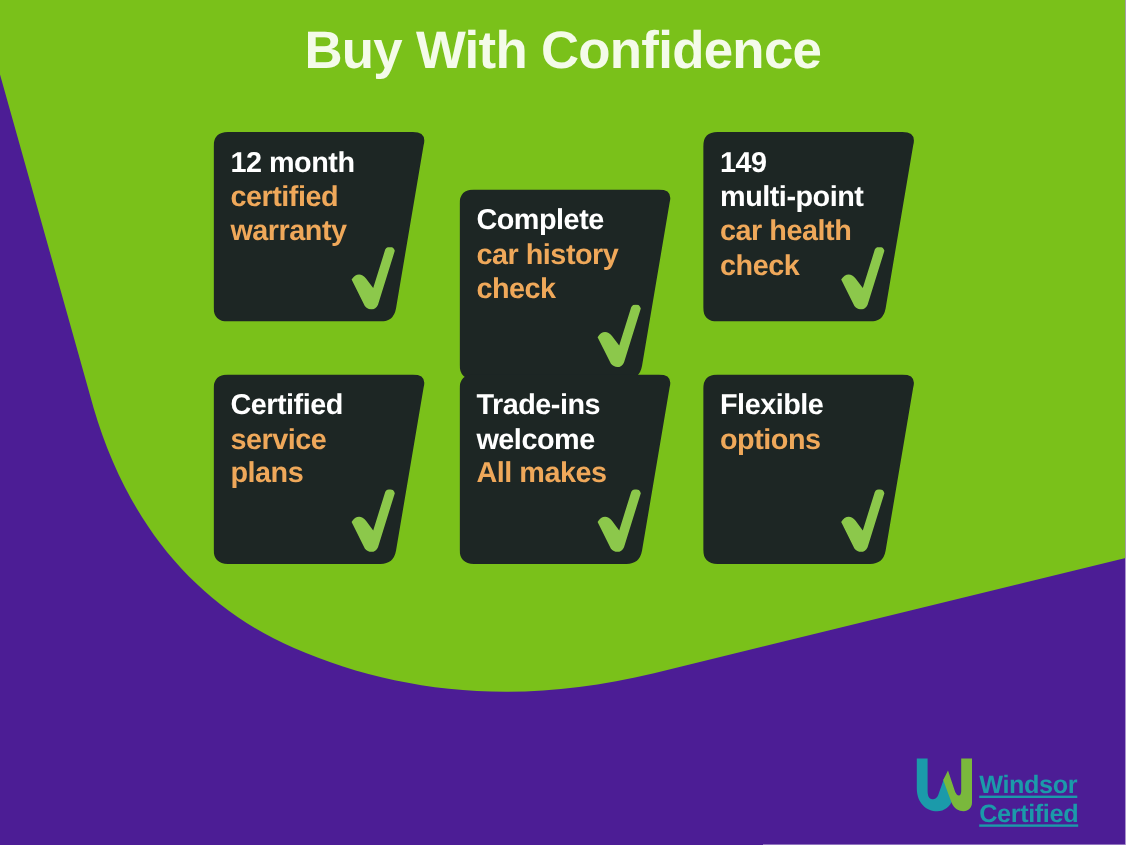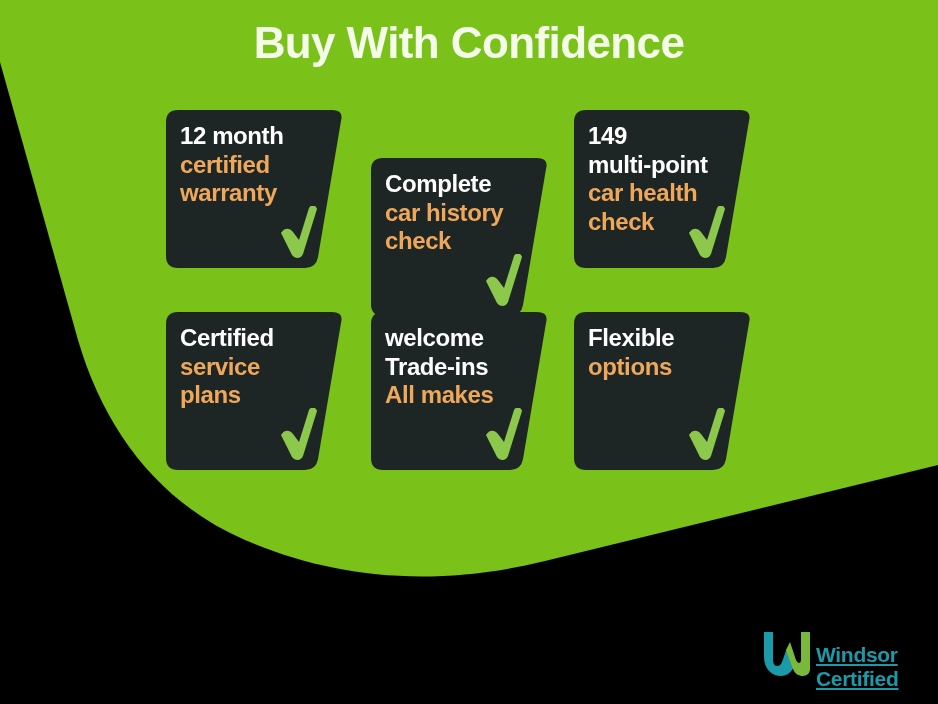"Buy With Confidence" #poster { background: #000000 -> #4c1d95 }
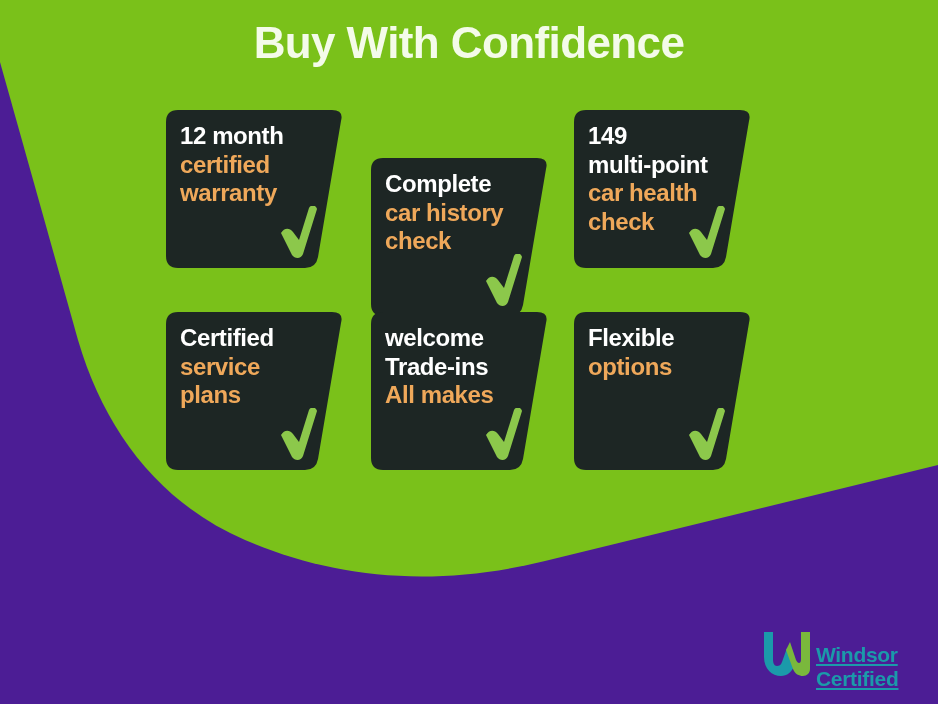"12 month" .card-grid { left: 166px -> 178px }
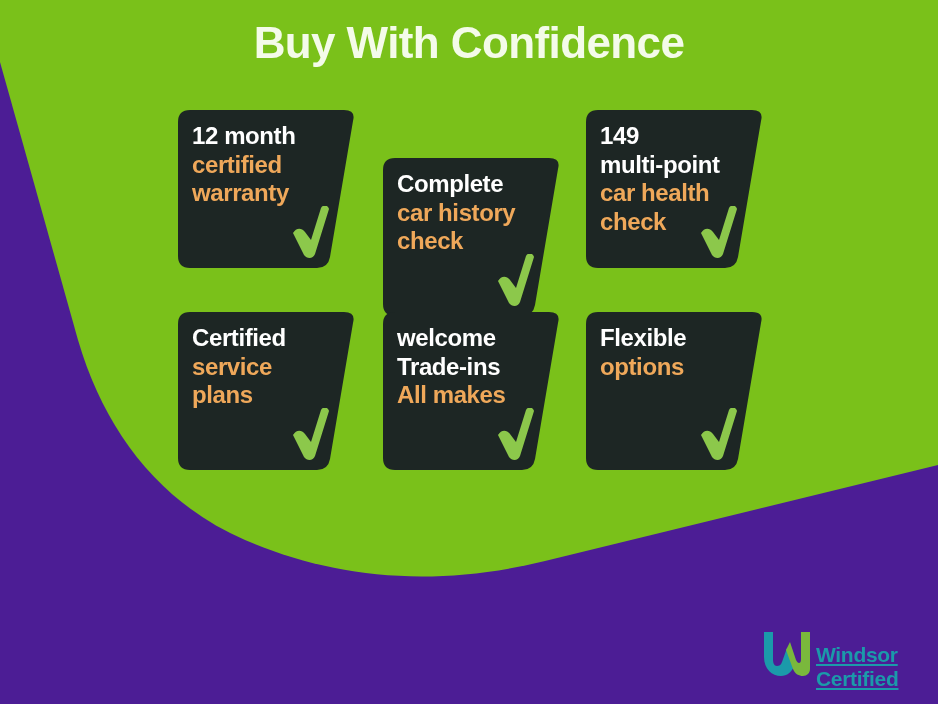"welcome" div.line-white { order: before "Trade-ins" -> after "Trade-ins" }
